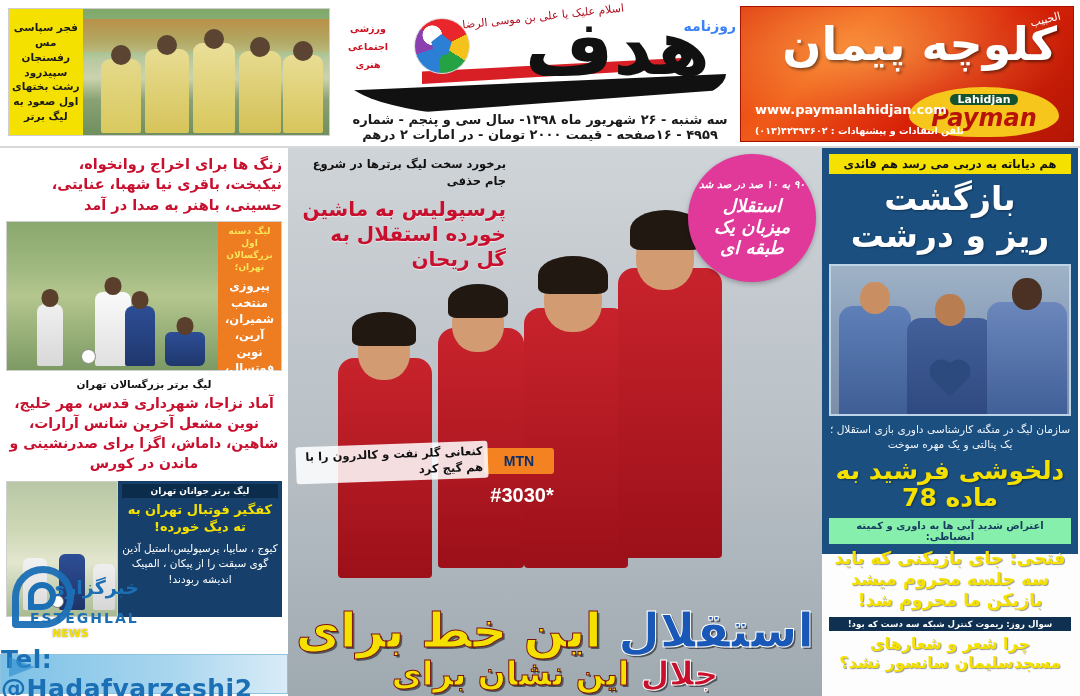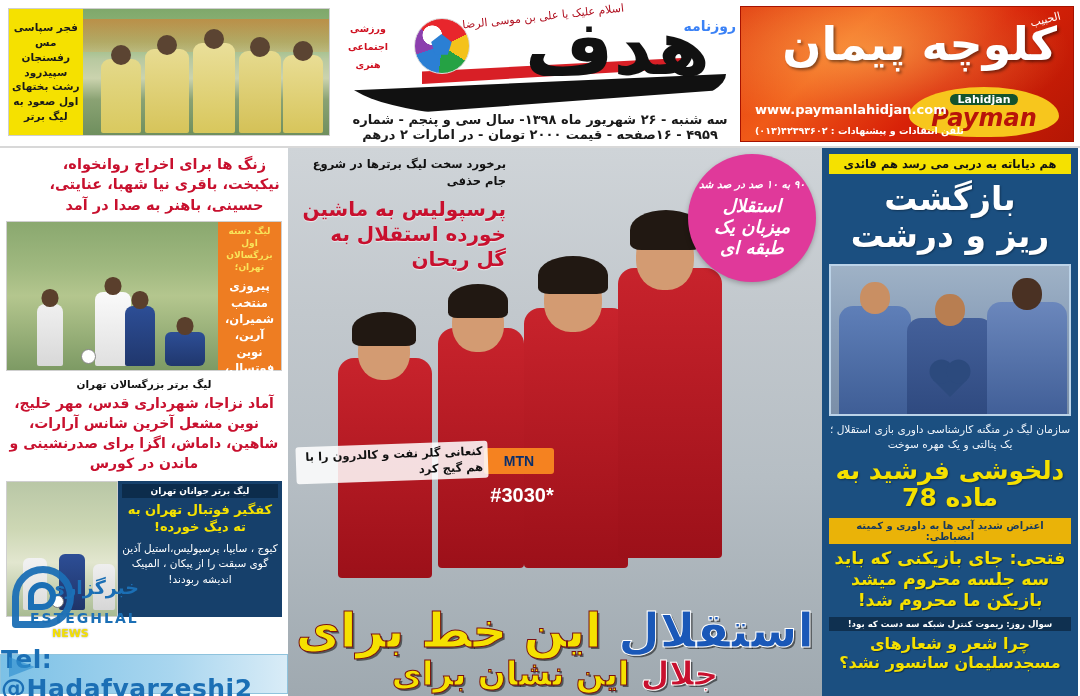"زنگ ها برای اخراج روانخواه،" .lead-red { text-align: center -> none }
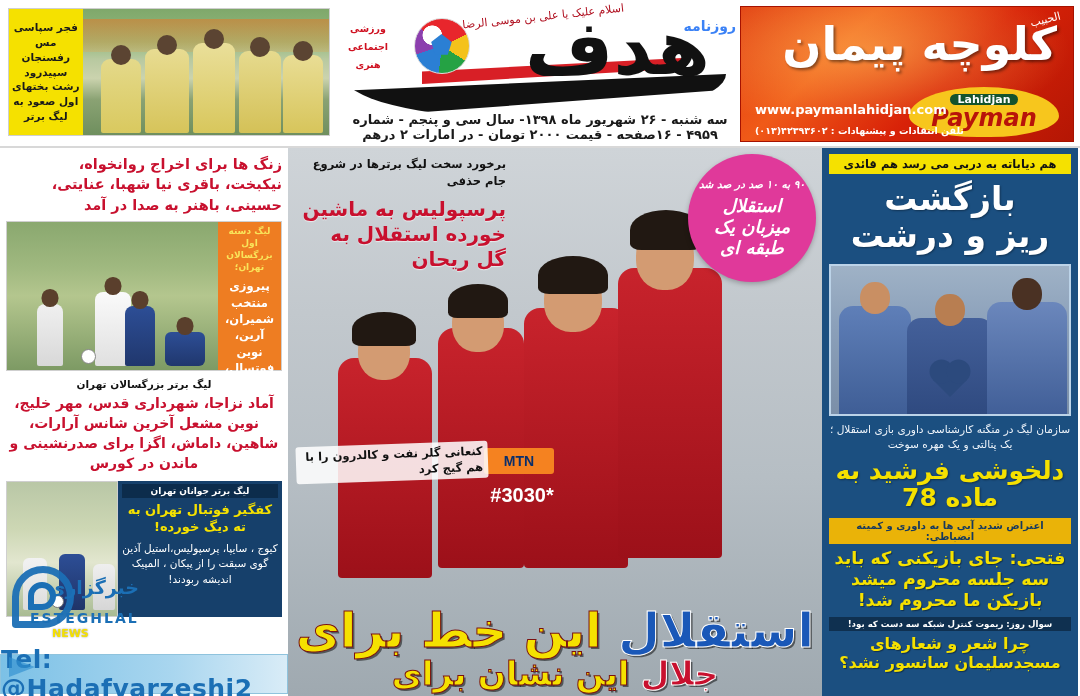"هم دیاباته به دربی می" .col-right { height: 548px -> 406px }
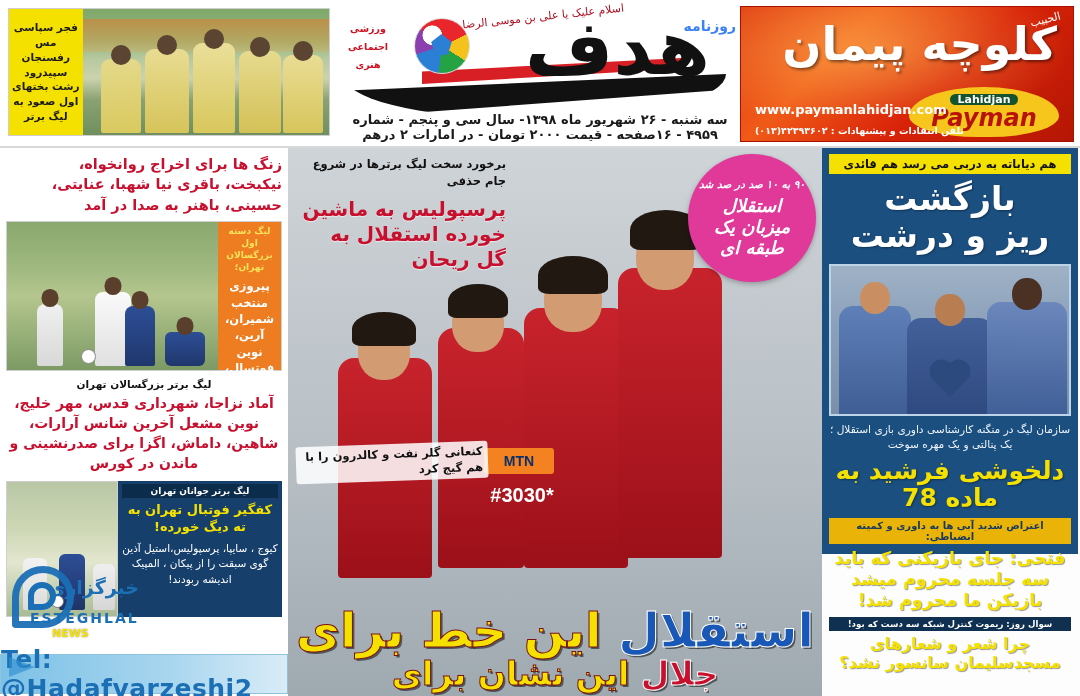"اعتراض شدید آبی ها به" .kicker-white-bar { background: #eab308 -> #86efac }
